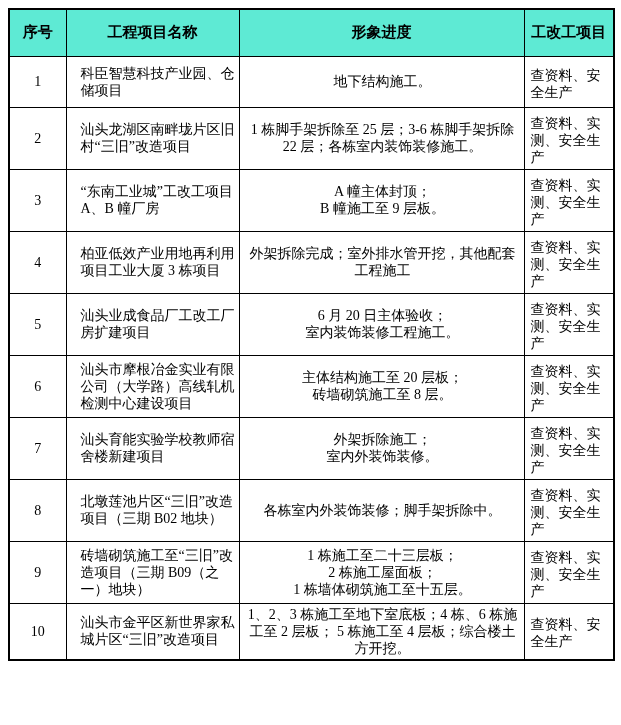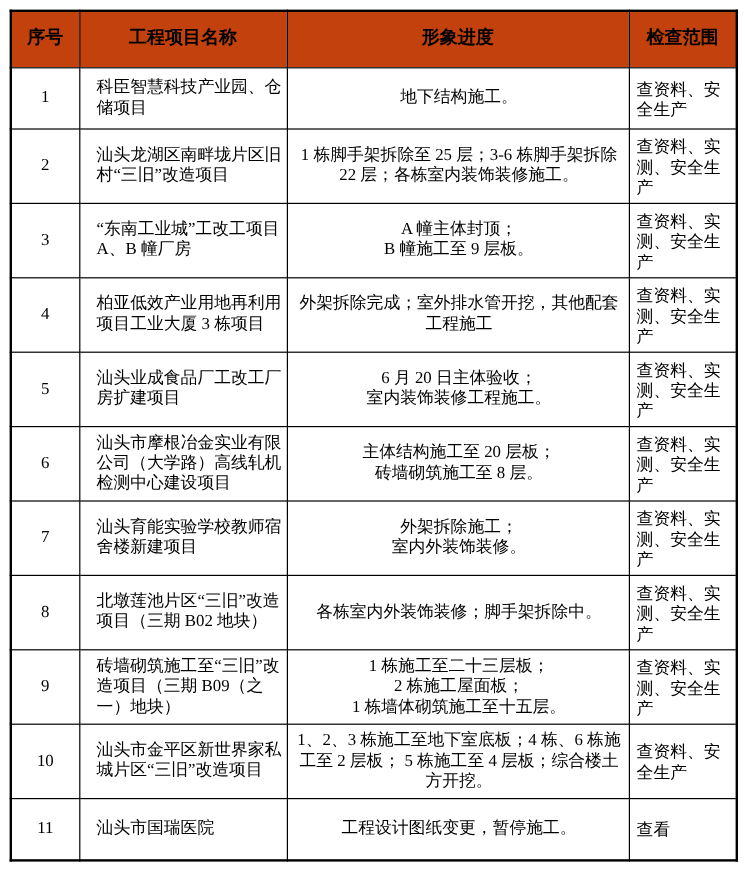"序号" table.projects thead tr { background: #c2410c -> #5eead4 }
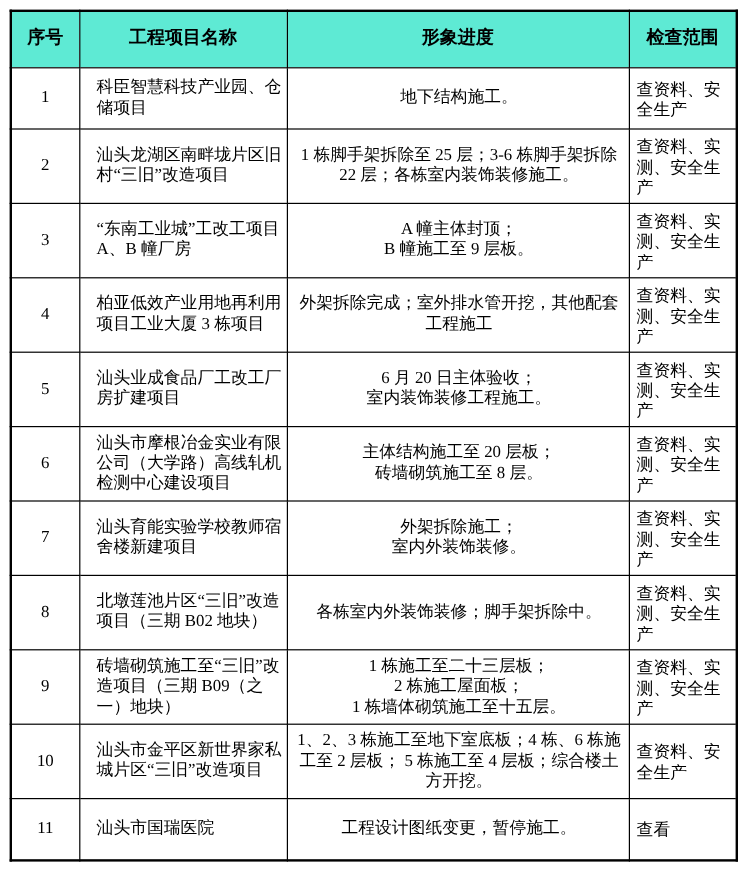"检查范围" th { text: 检查范围 -> 工改工项目 }
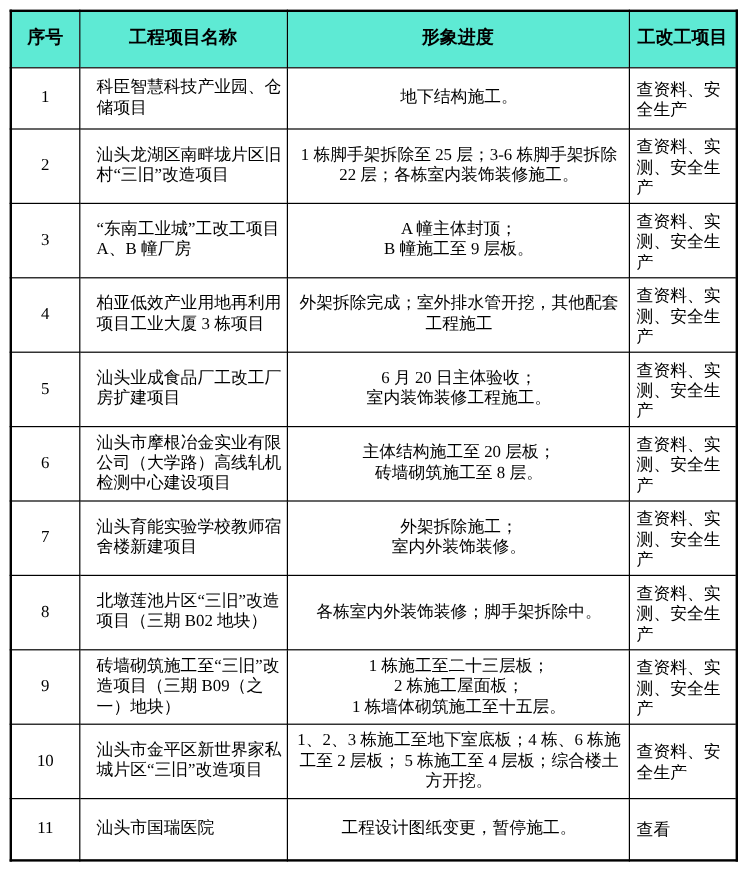"11" tr { html: <tr> <td>11</td> <td>汕头市国瑞医院</td> <td>工程设计图纸变更，暂停施工。</td> <td>查看</td> </tr> -> none }
